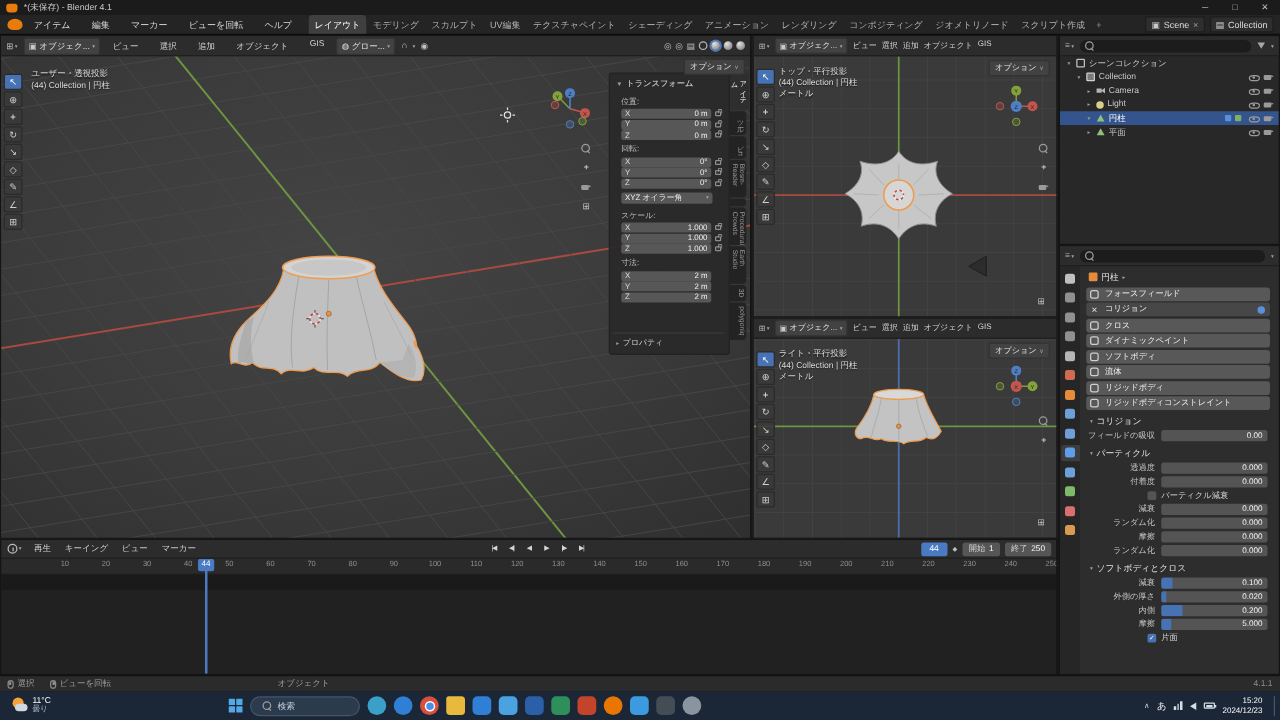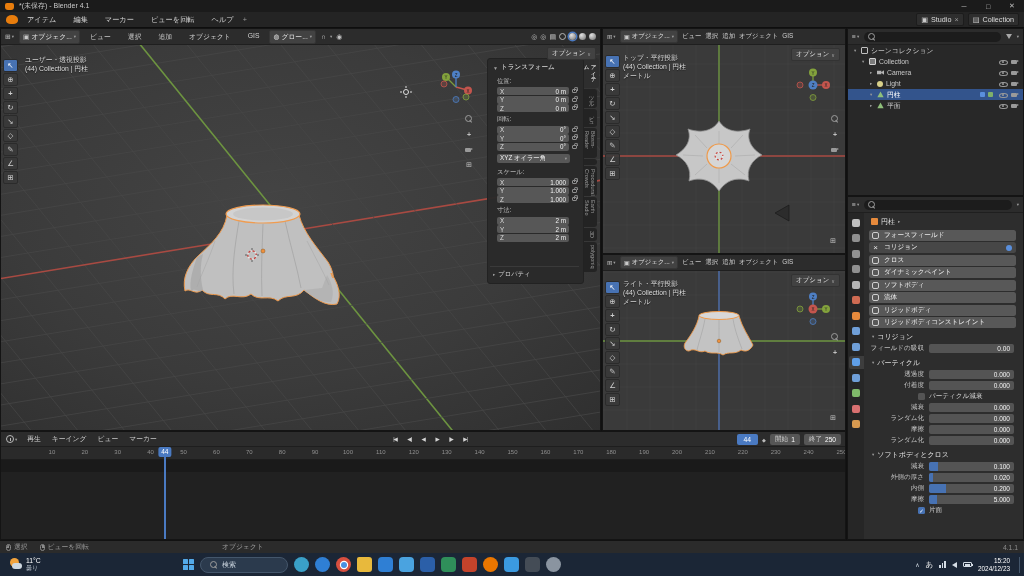"レイアウト" span.ws-tabs { html: none -> <span> <span>レイアウト</span> <span>モデリング</span> <span>スカルプト</span> <span>UV編集</span> <span>テクスチャペイント</span> <span>シェーディング</span> <span>アニメーション</span> <span>レンダリング</span> <span>コンポジティング</span> <span>ジオメトリノード</span> <span>スクリプト作成</span> </span> }
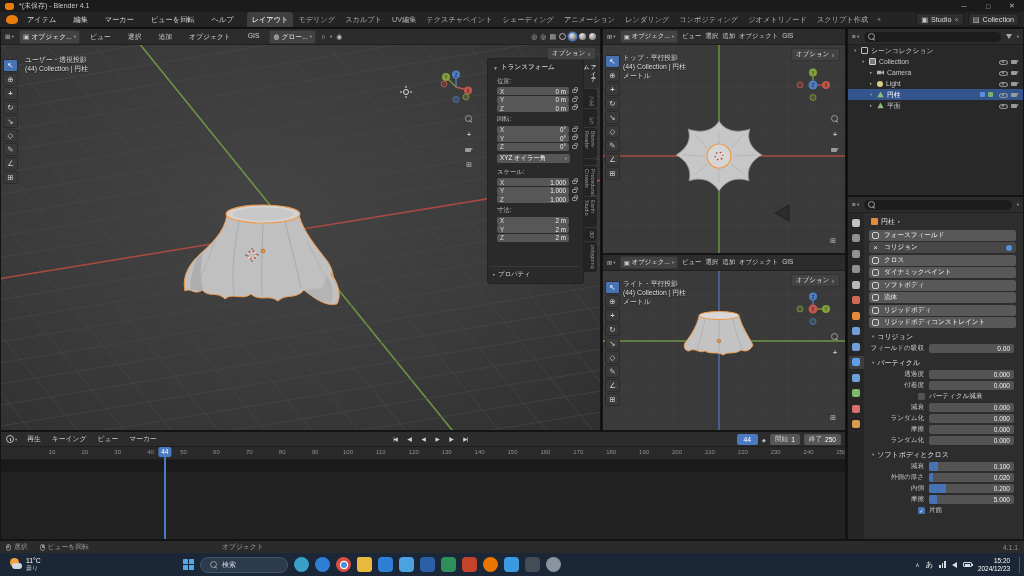"Studio" span { text: Studio -> Scene }
